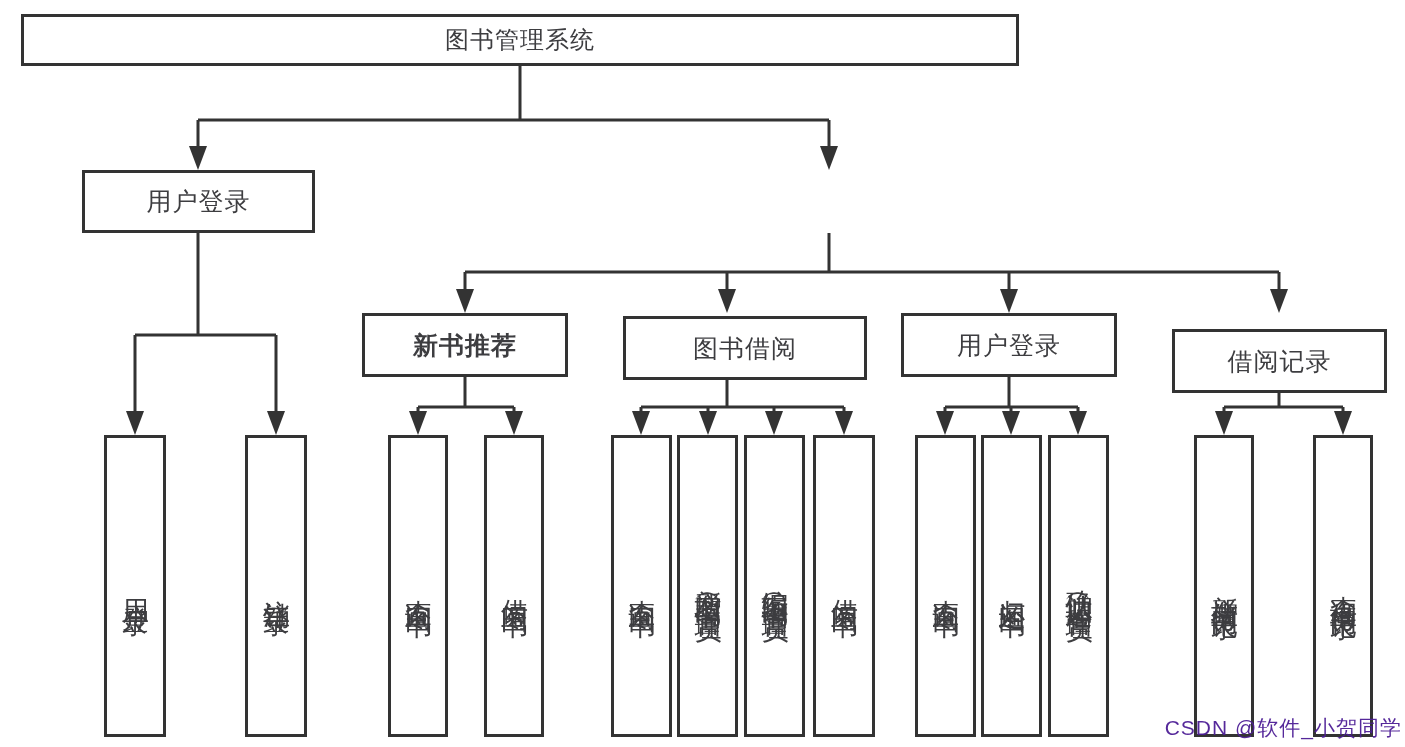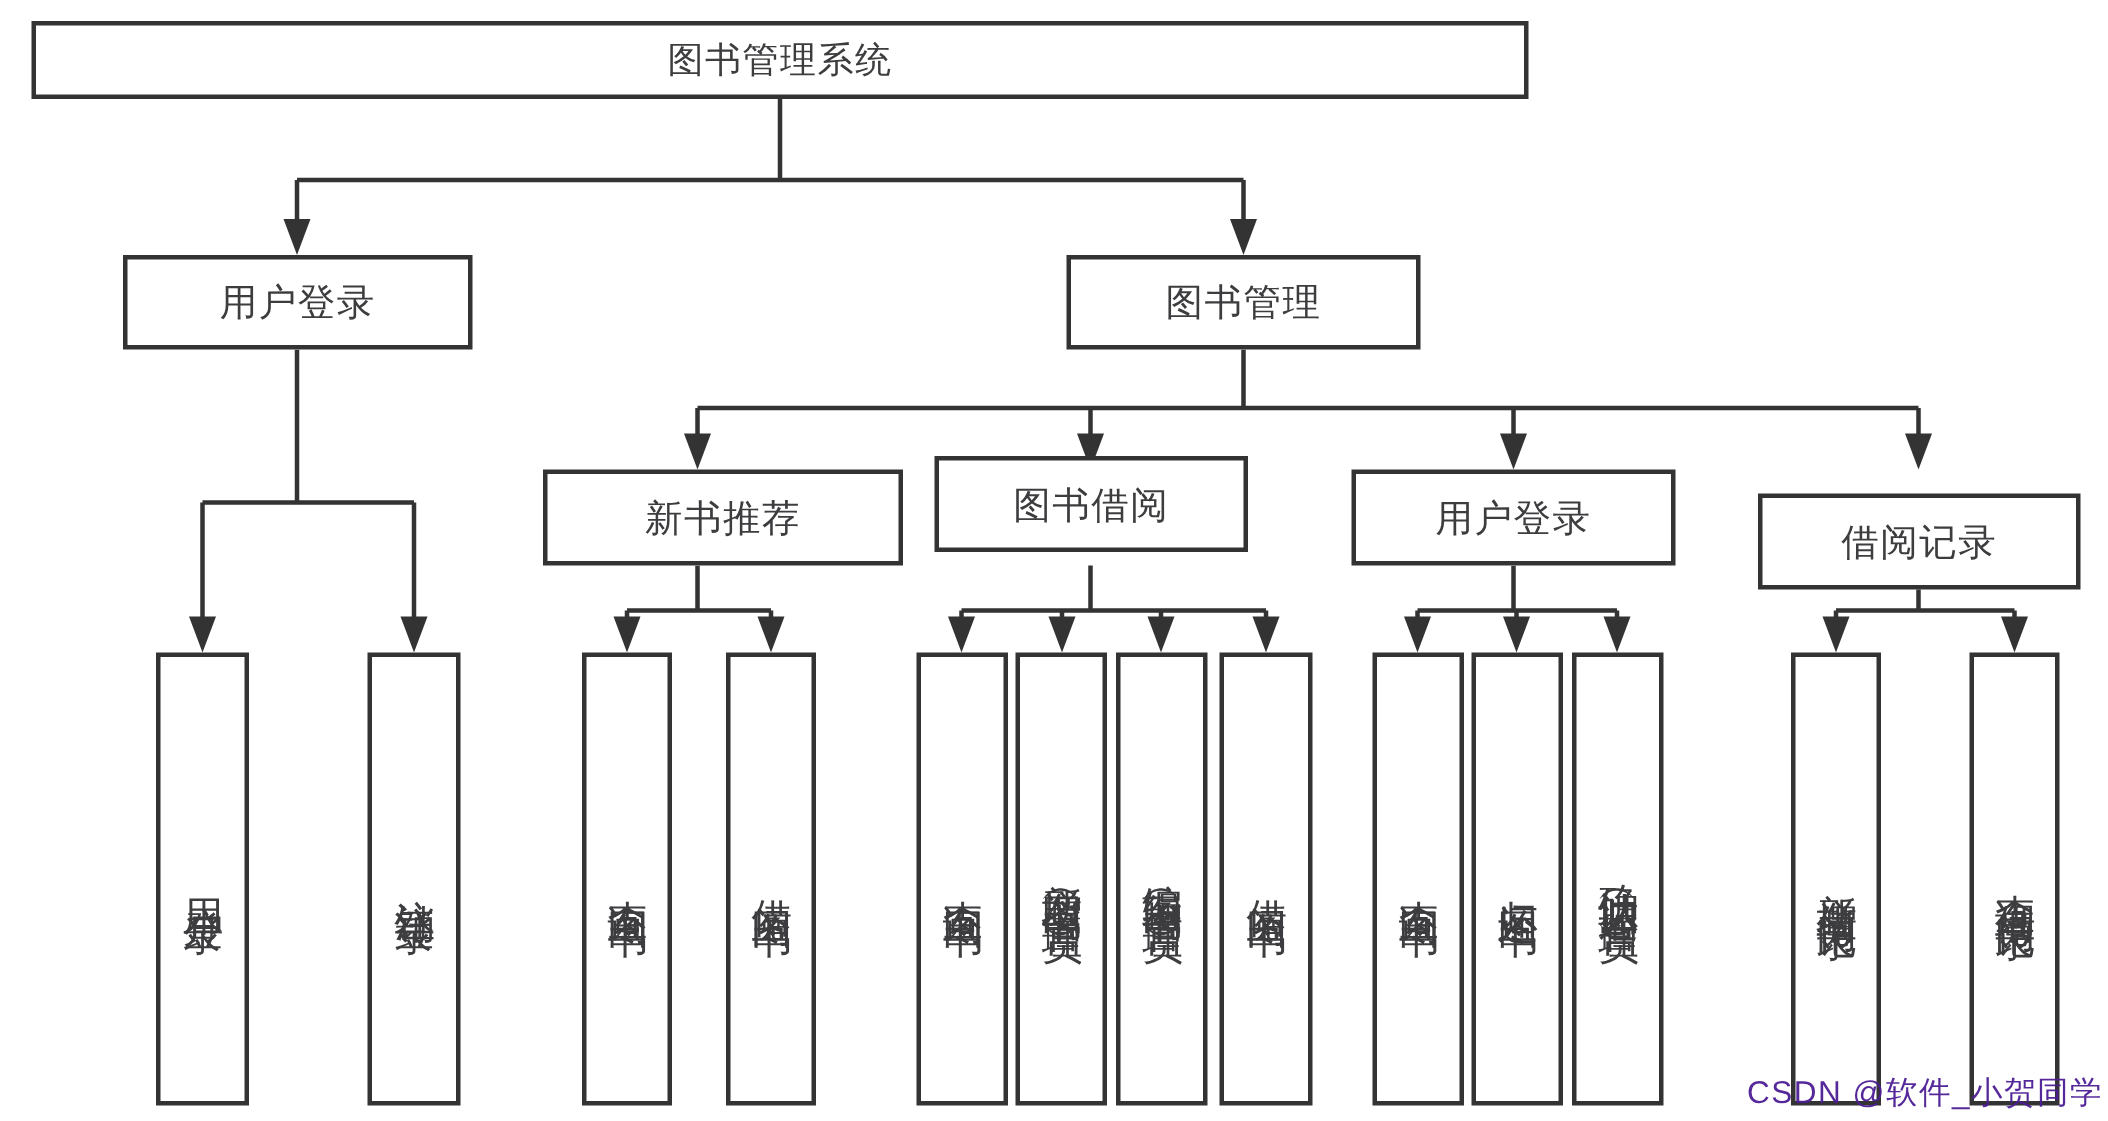"图书管理" div.node { html: <div>图书管理</div> -> none }
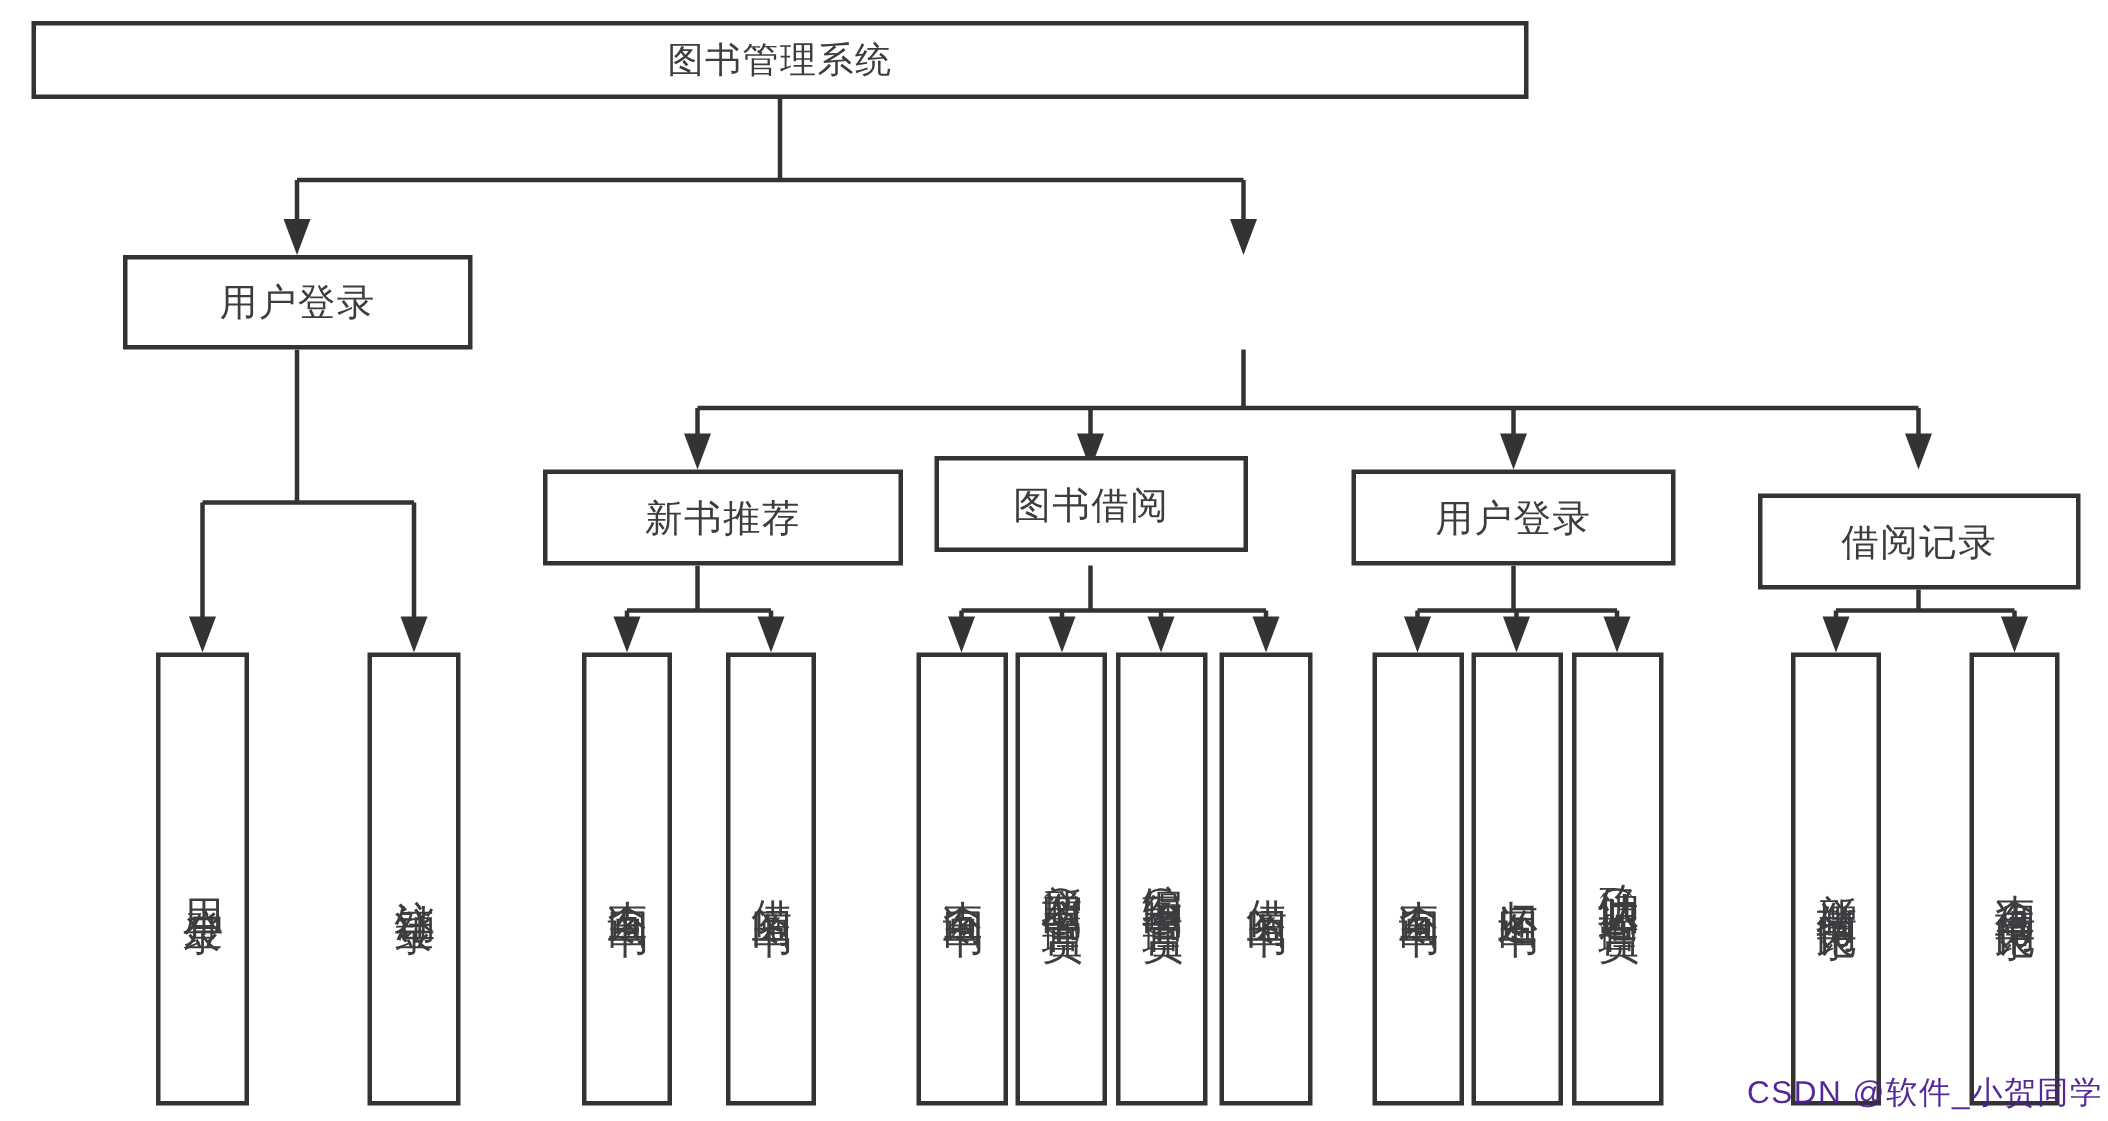"新书推荐" div.node { font-weight: none -> bold; width: 240px -> 206px }
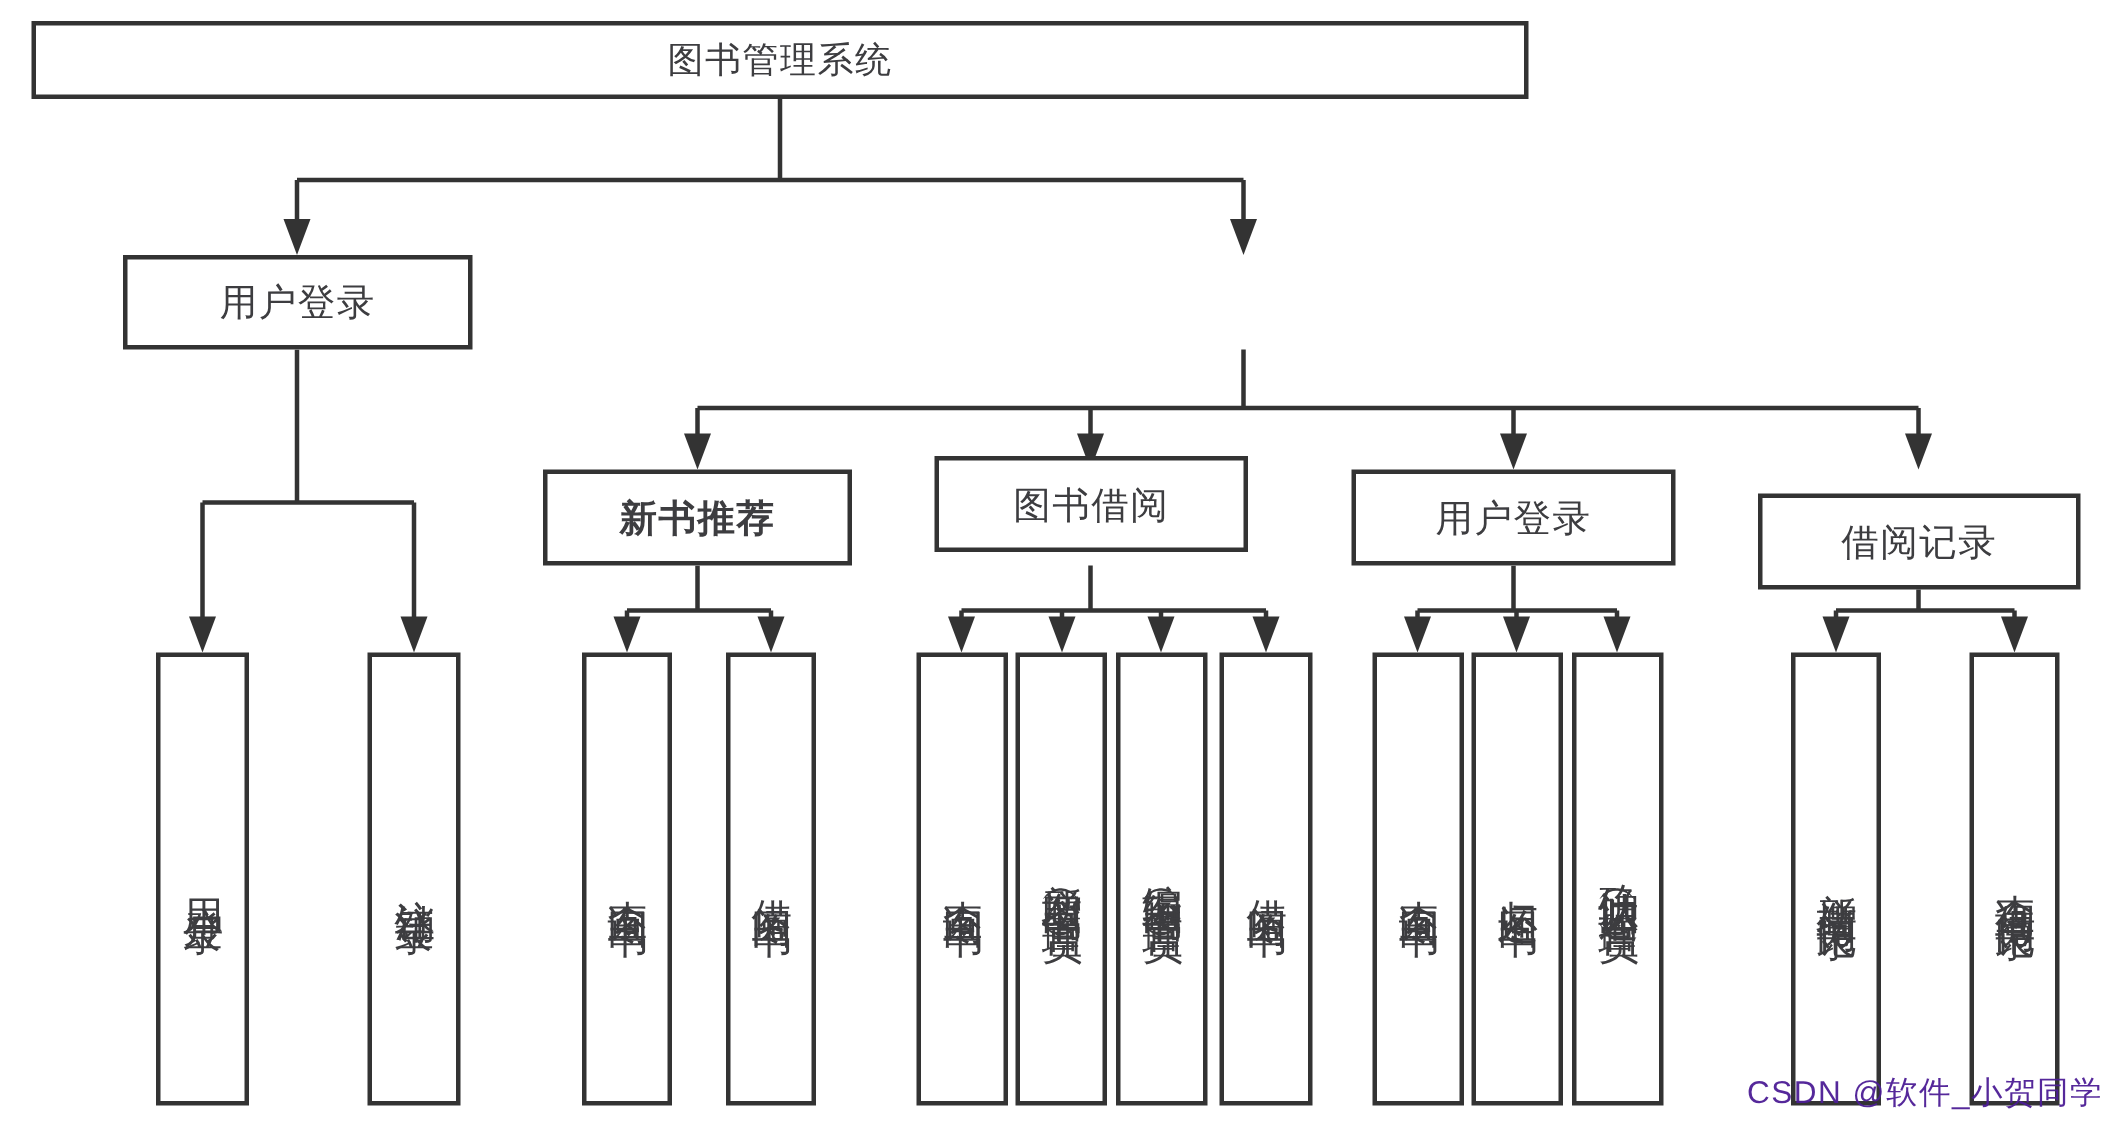"图书借阅" div.node { top: 304px -> 316px; width: 209px -> 244px }
